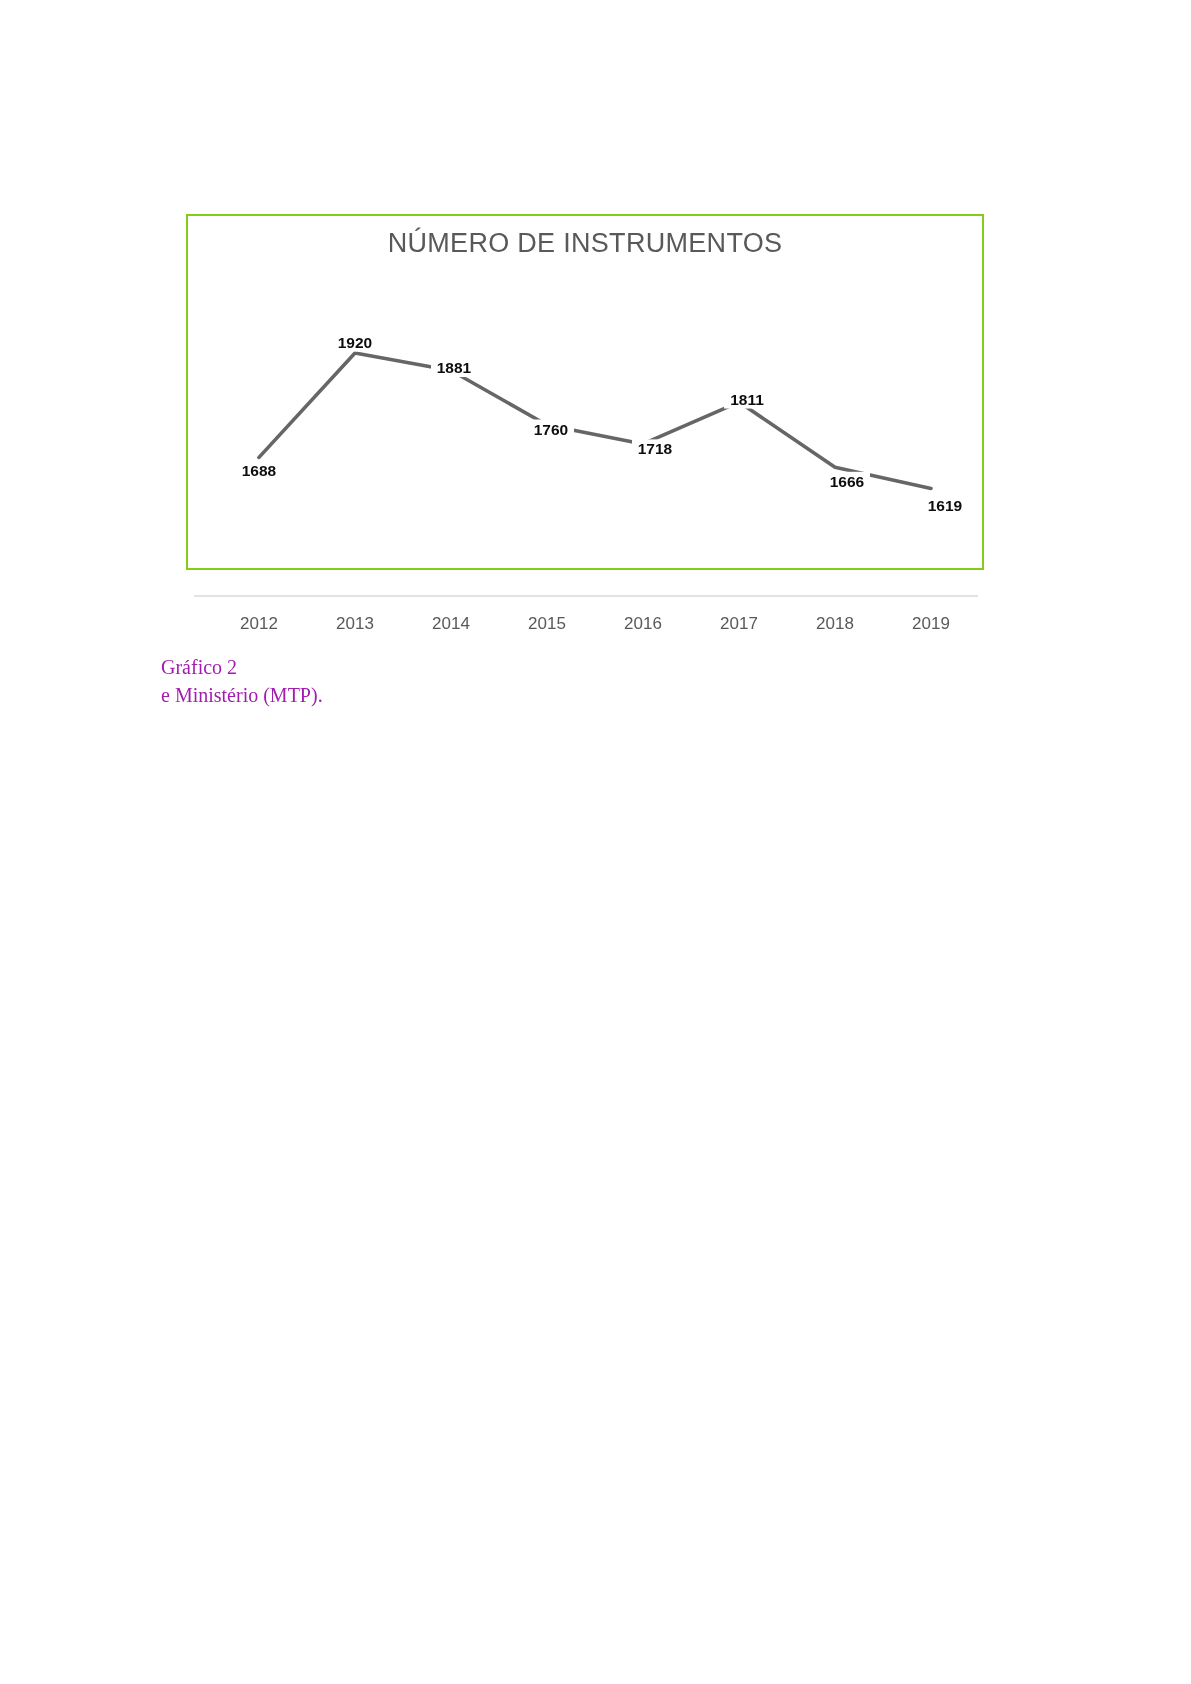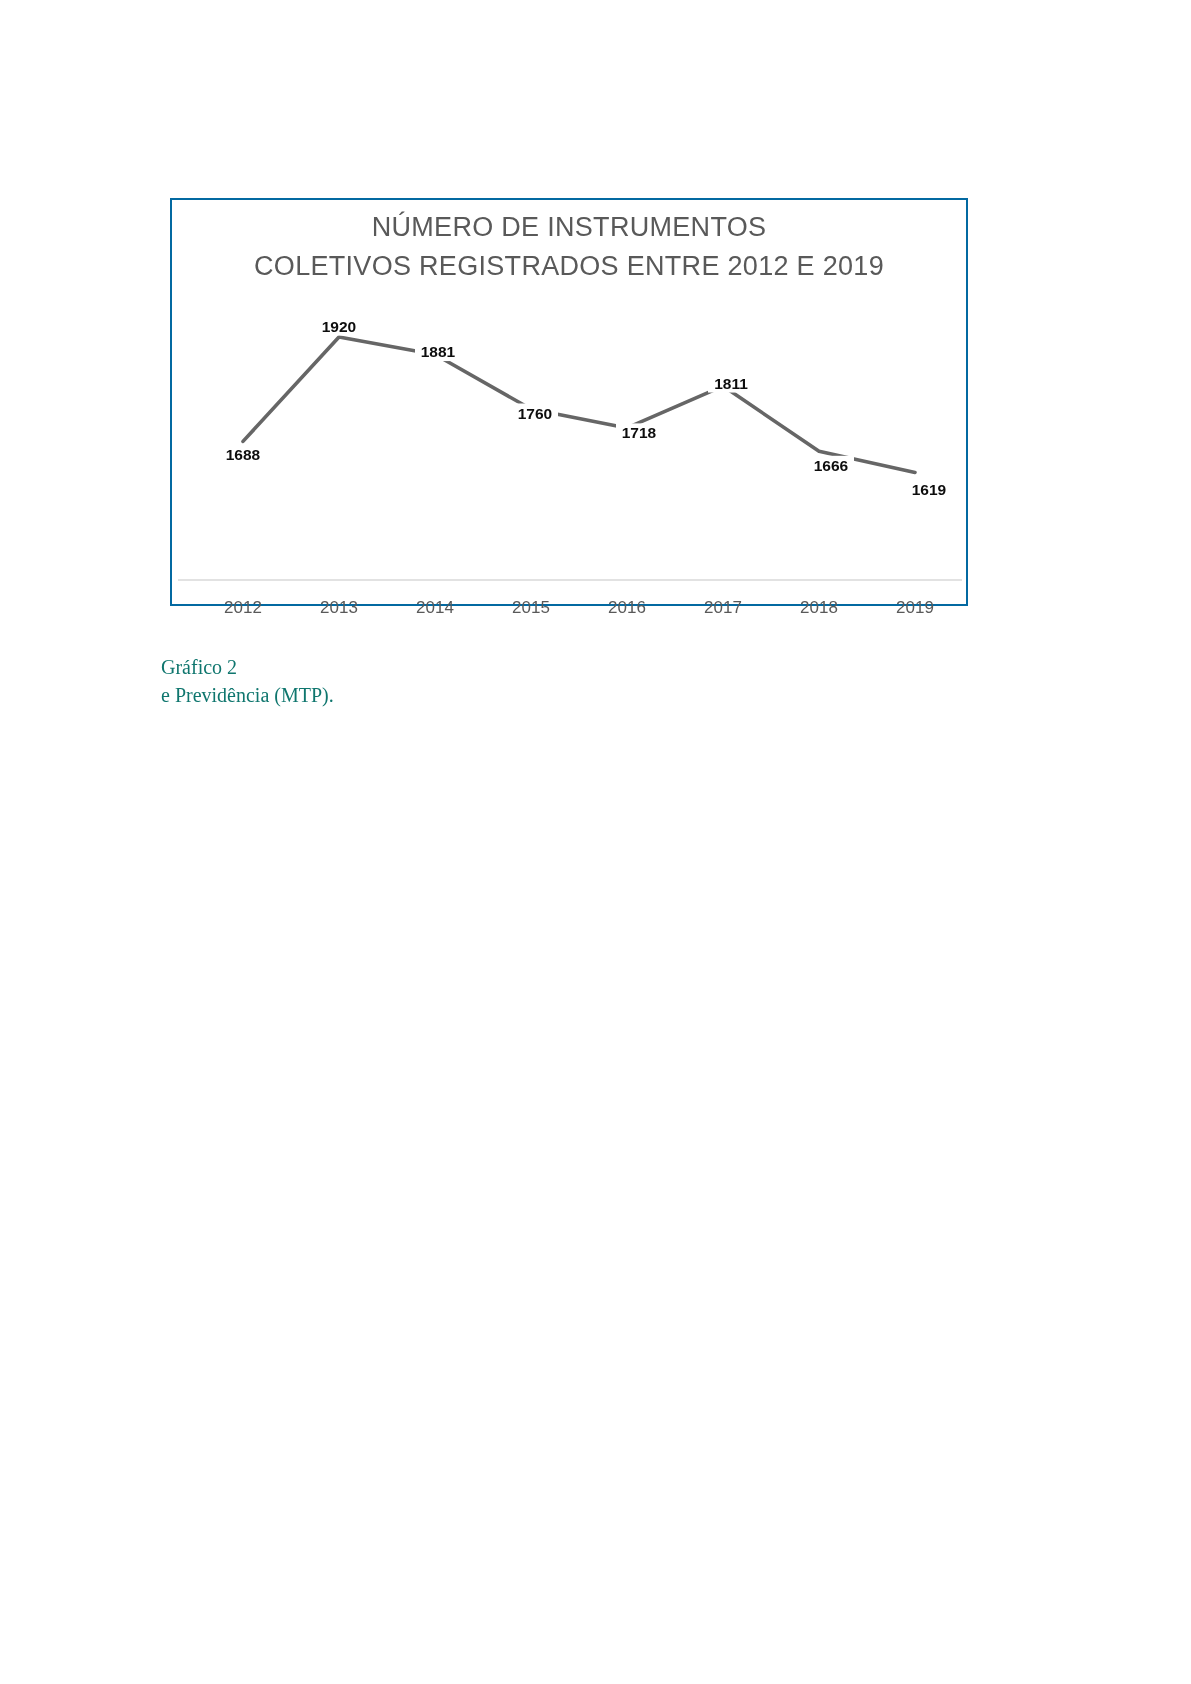"NÚMERO DE INSTRUMENTOS" .chart-frame { border: 2px solid #0369a1 -> 2px solid #84cc16; height: 408px -> 356px; margin: 0 -> 16px }
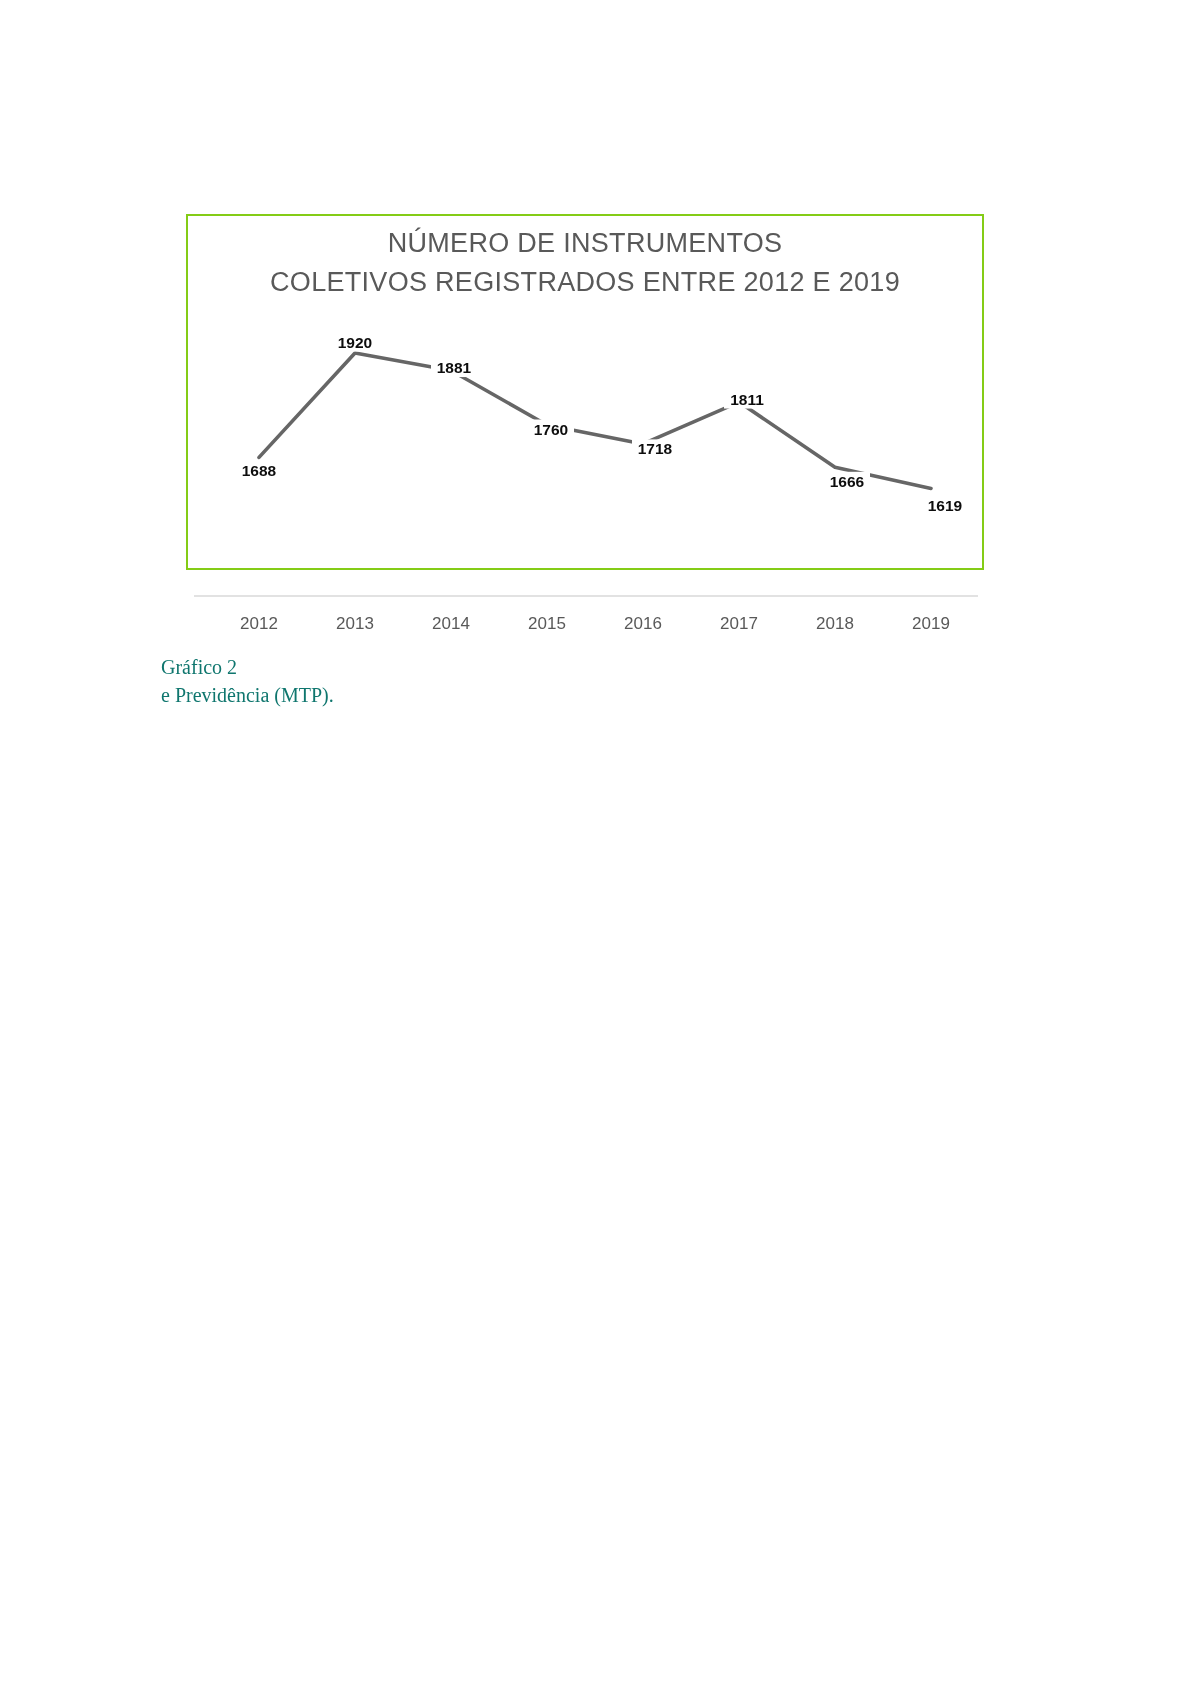"COLETIVOS REGISTRADOS ENTRE 2012 E" div { html: <div>COLETIVOS REGISTRADOS ENTRE 2012 E 2019</div> -> none }
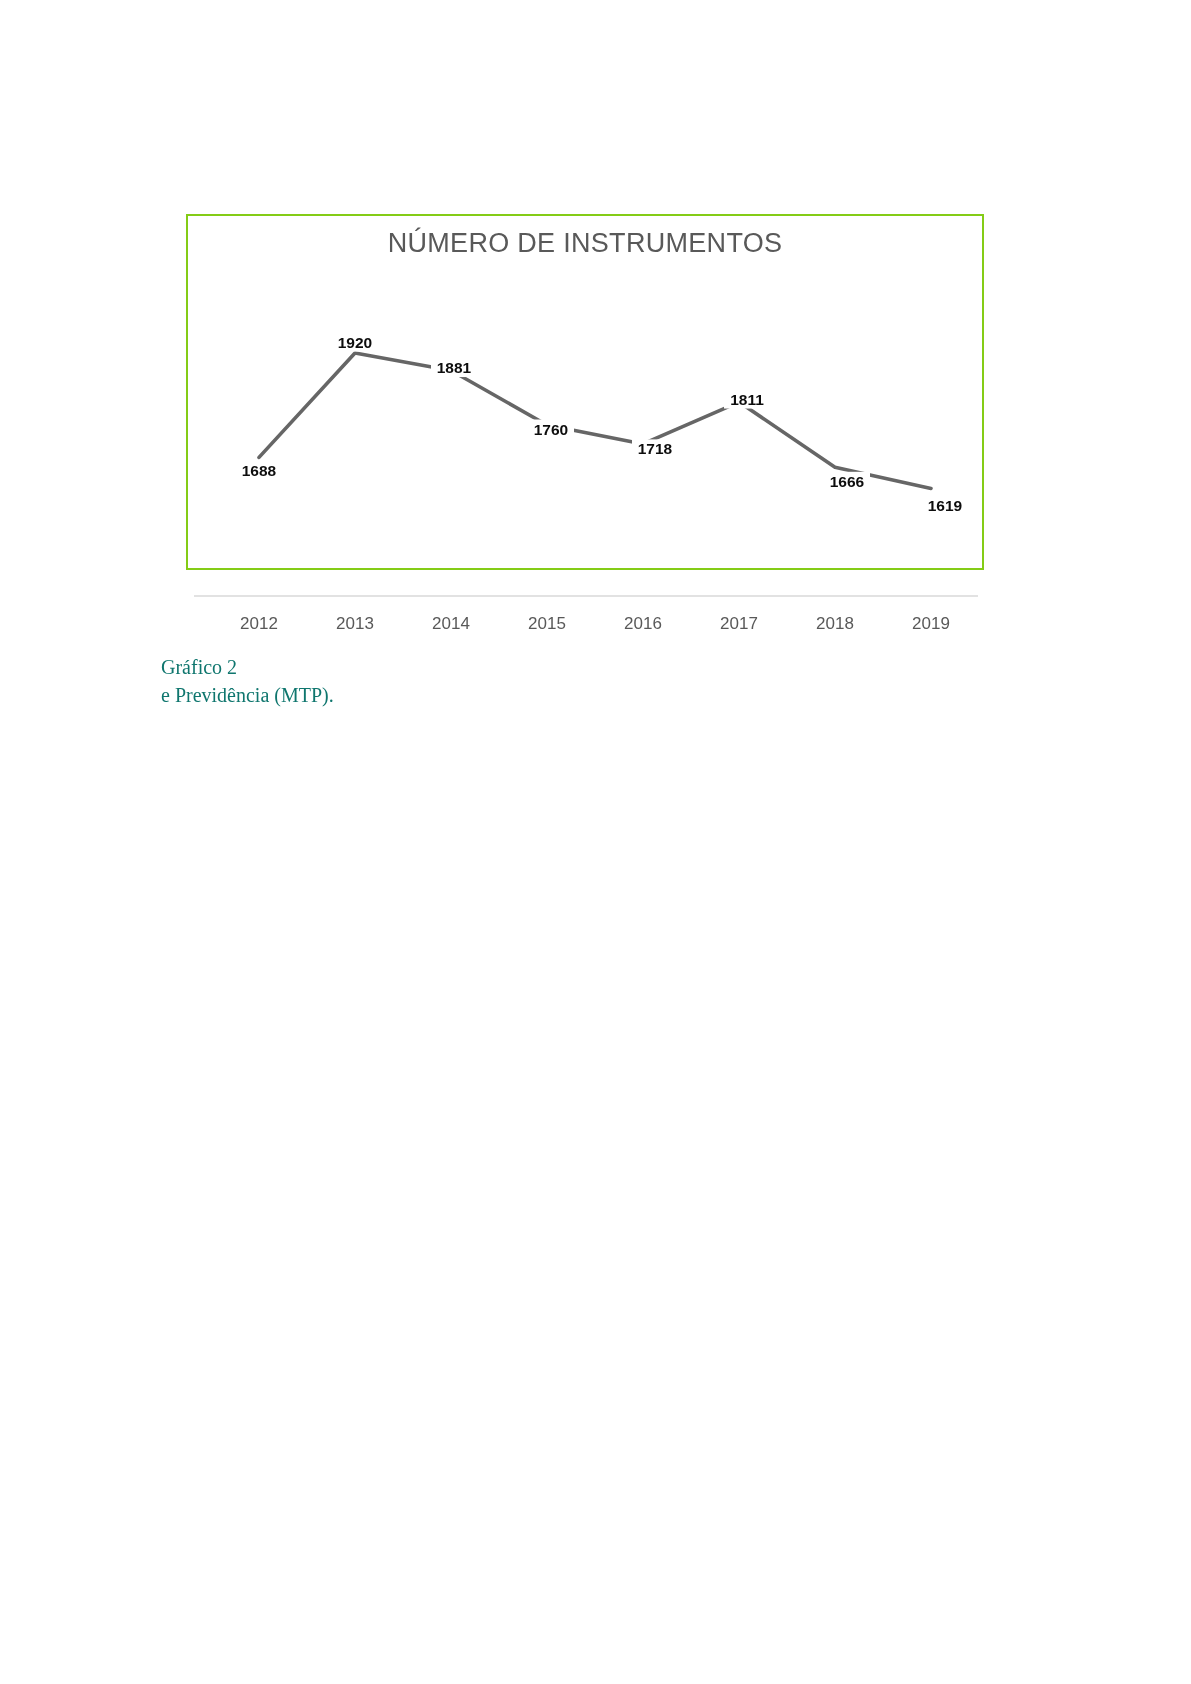"Gráfico 2" .caption { color: #0f766e -> #a21caf }
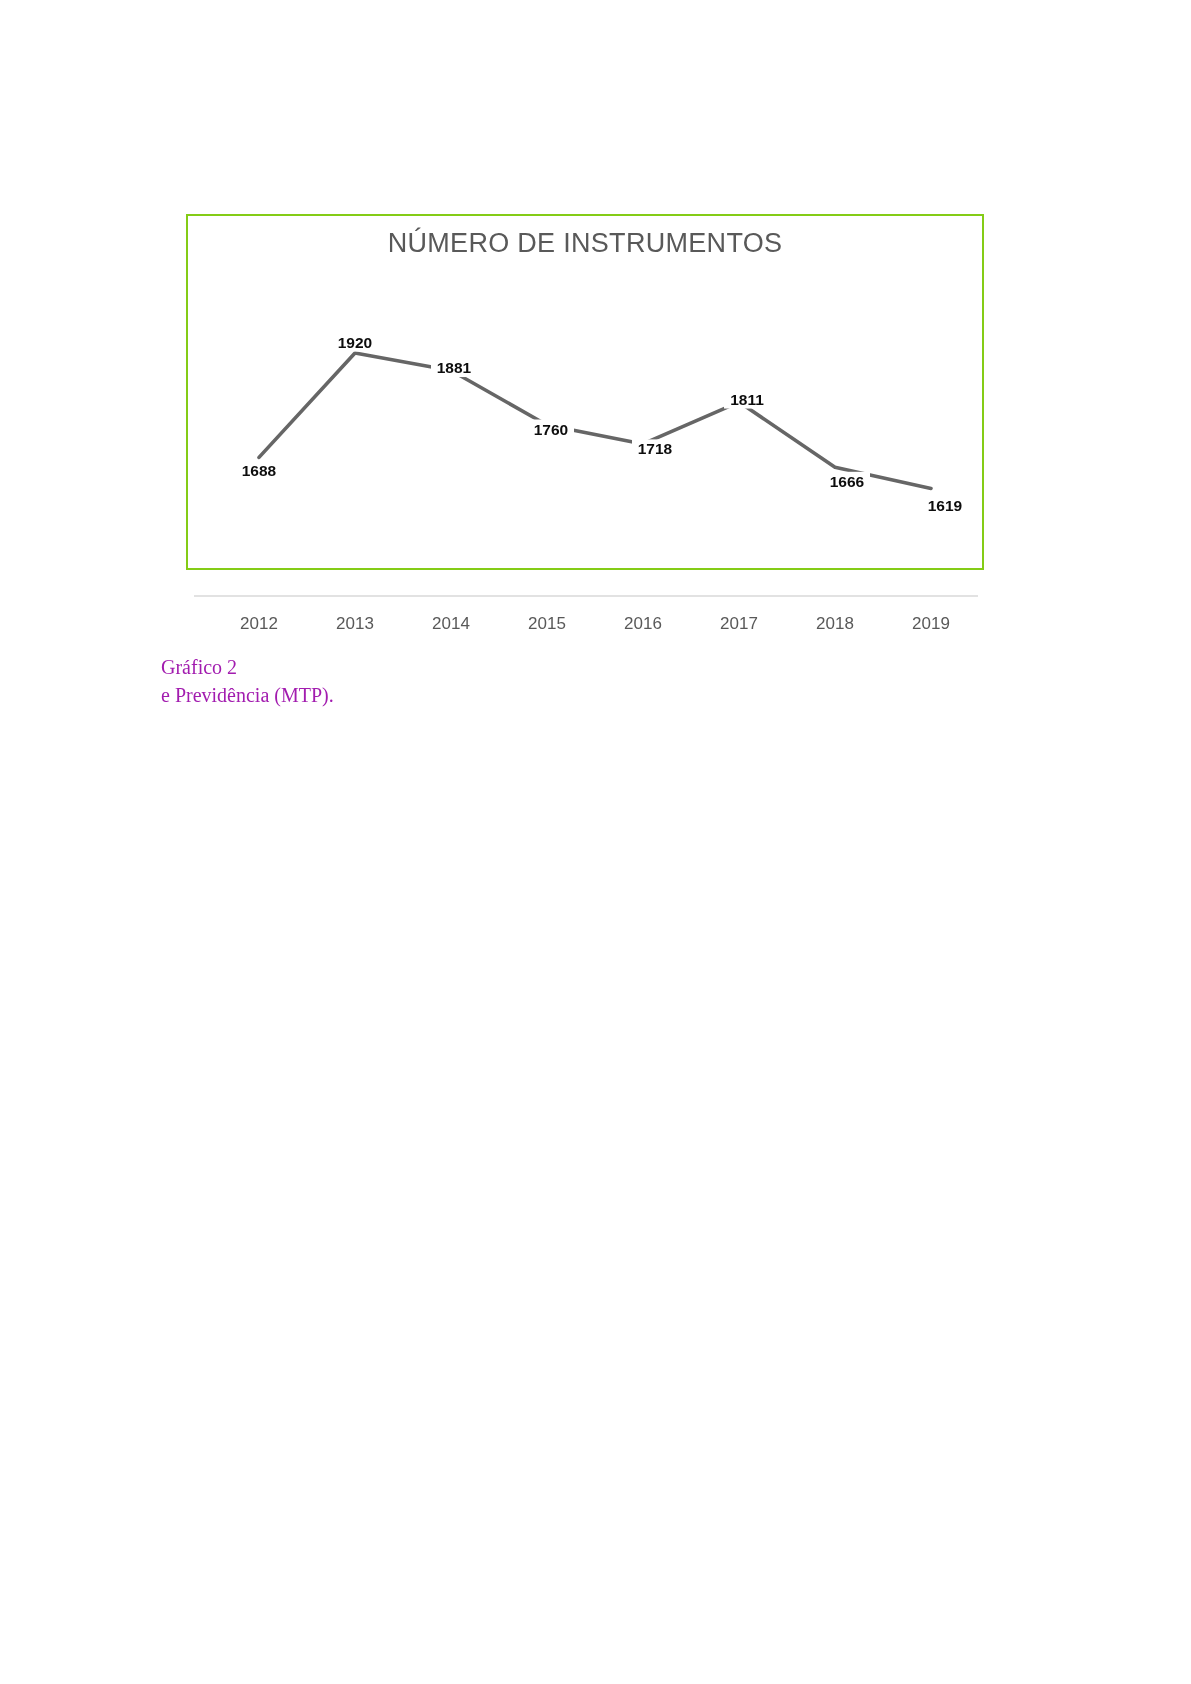"e Previdência (MTP)." div.source-line-2 { text: Previdência -> Ministério }
